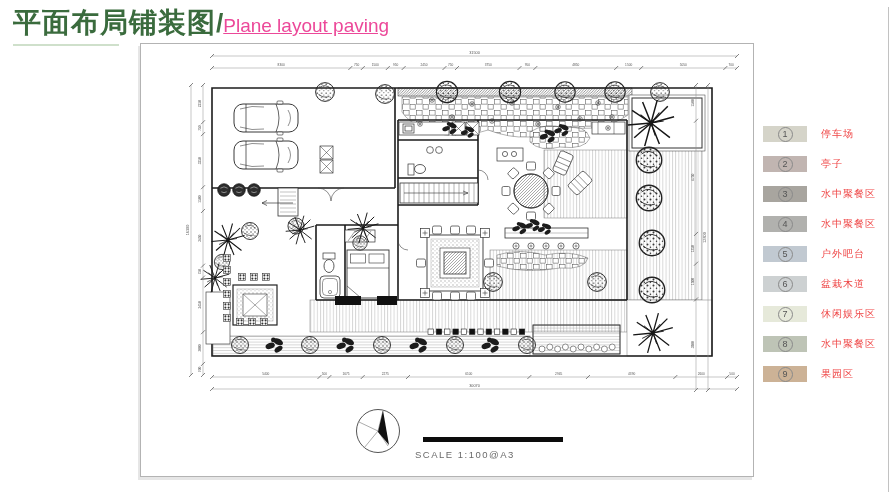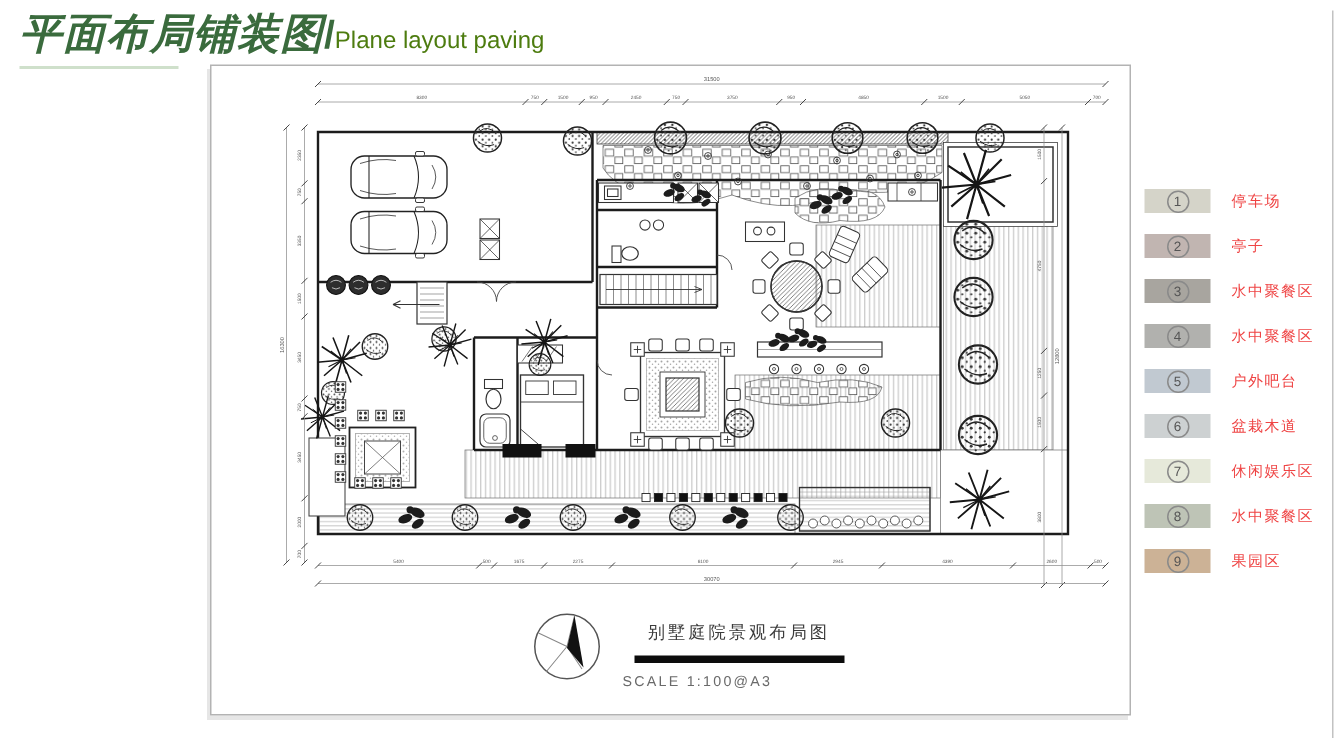"平面布局铺装图" #hdr .cn { font-style: italic -> none }
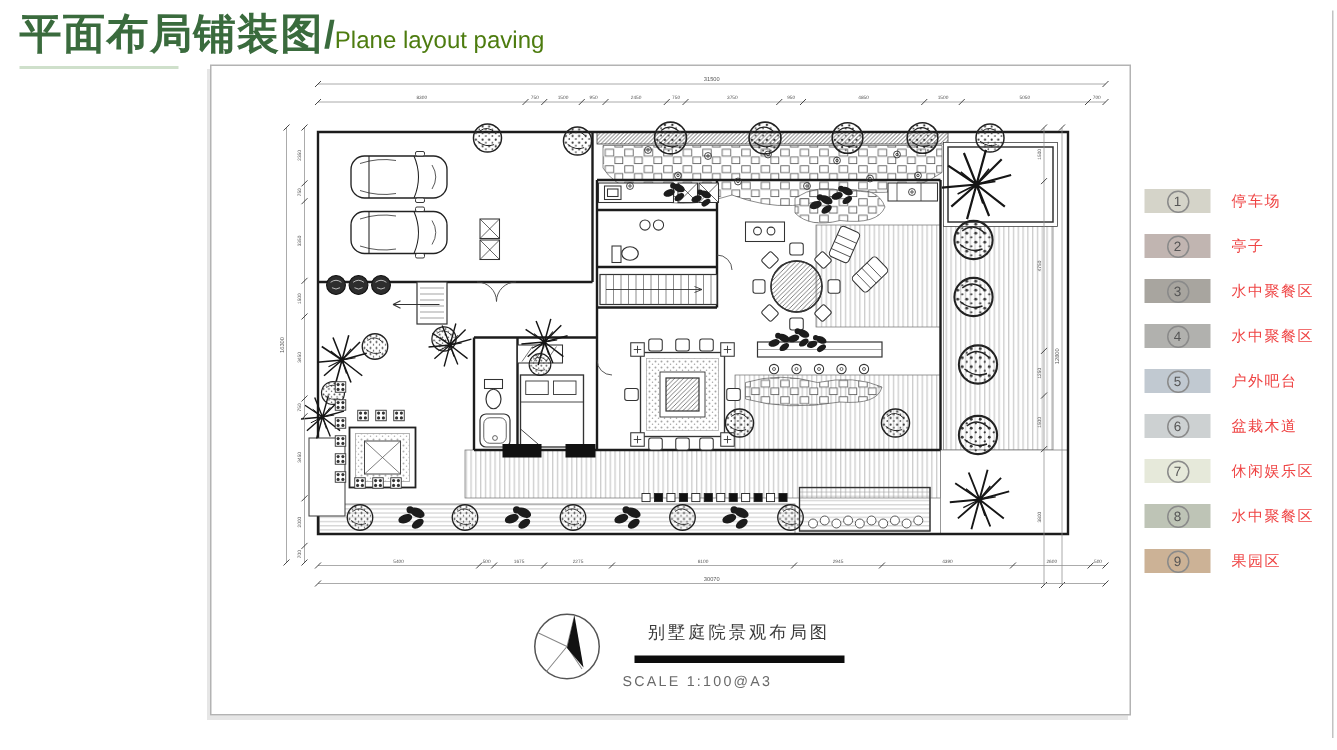"Plane layout paving" #hdr .en { color: #4d7c0f -> #ec4899; font-size: 16px -> 19px; text-decoration: none -> underline }
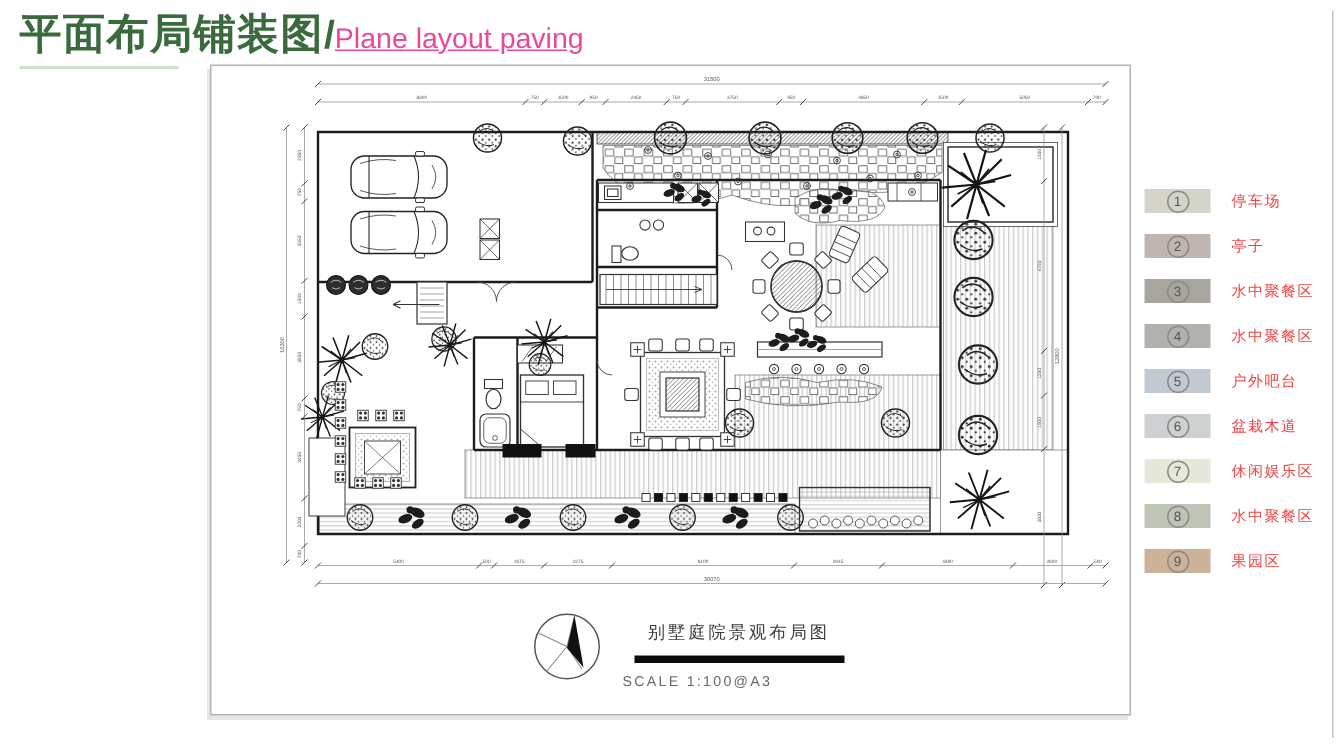"别墅庭院景观布局图" div { html: <div>别墅庭院景观布局图</div> -> none }
